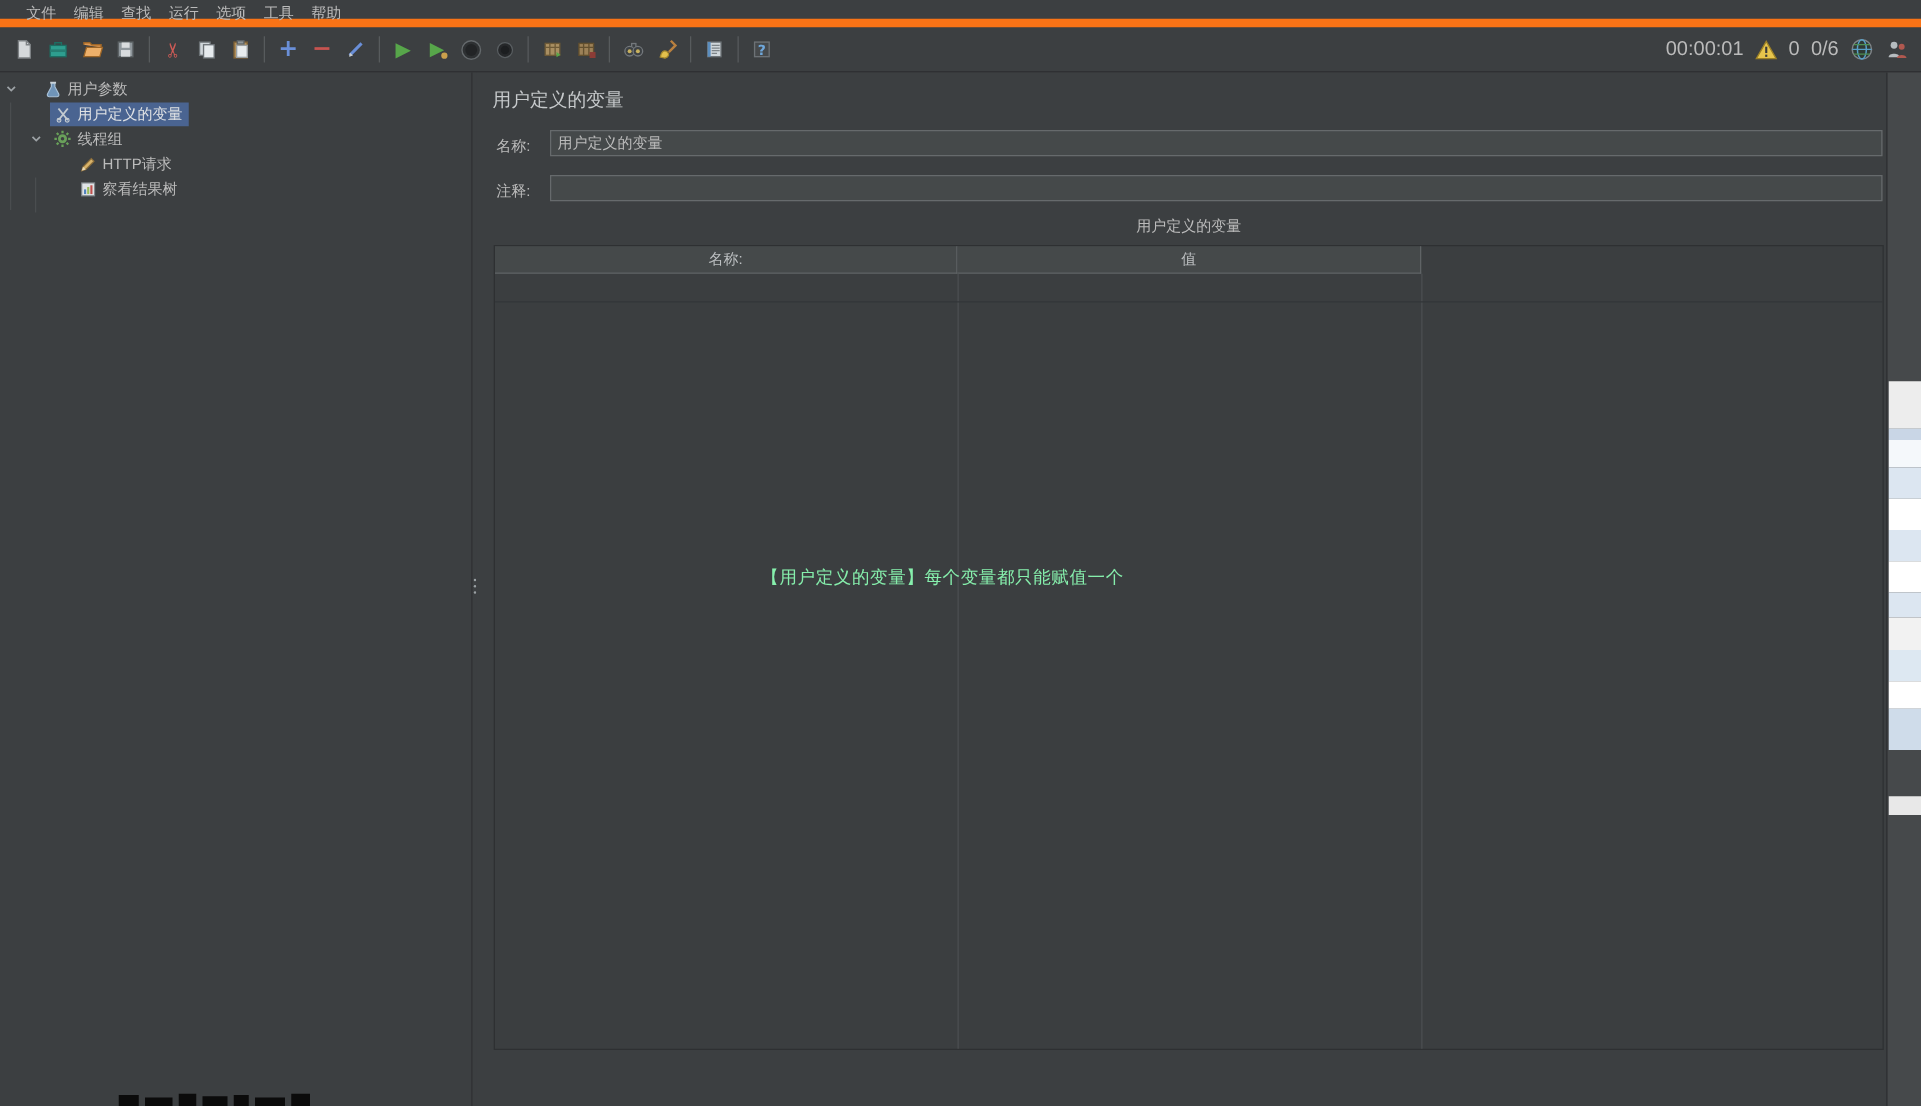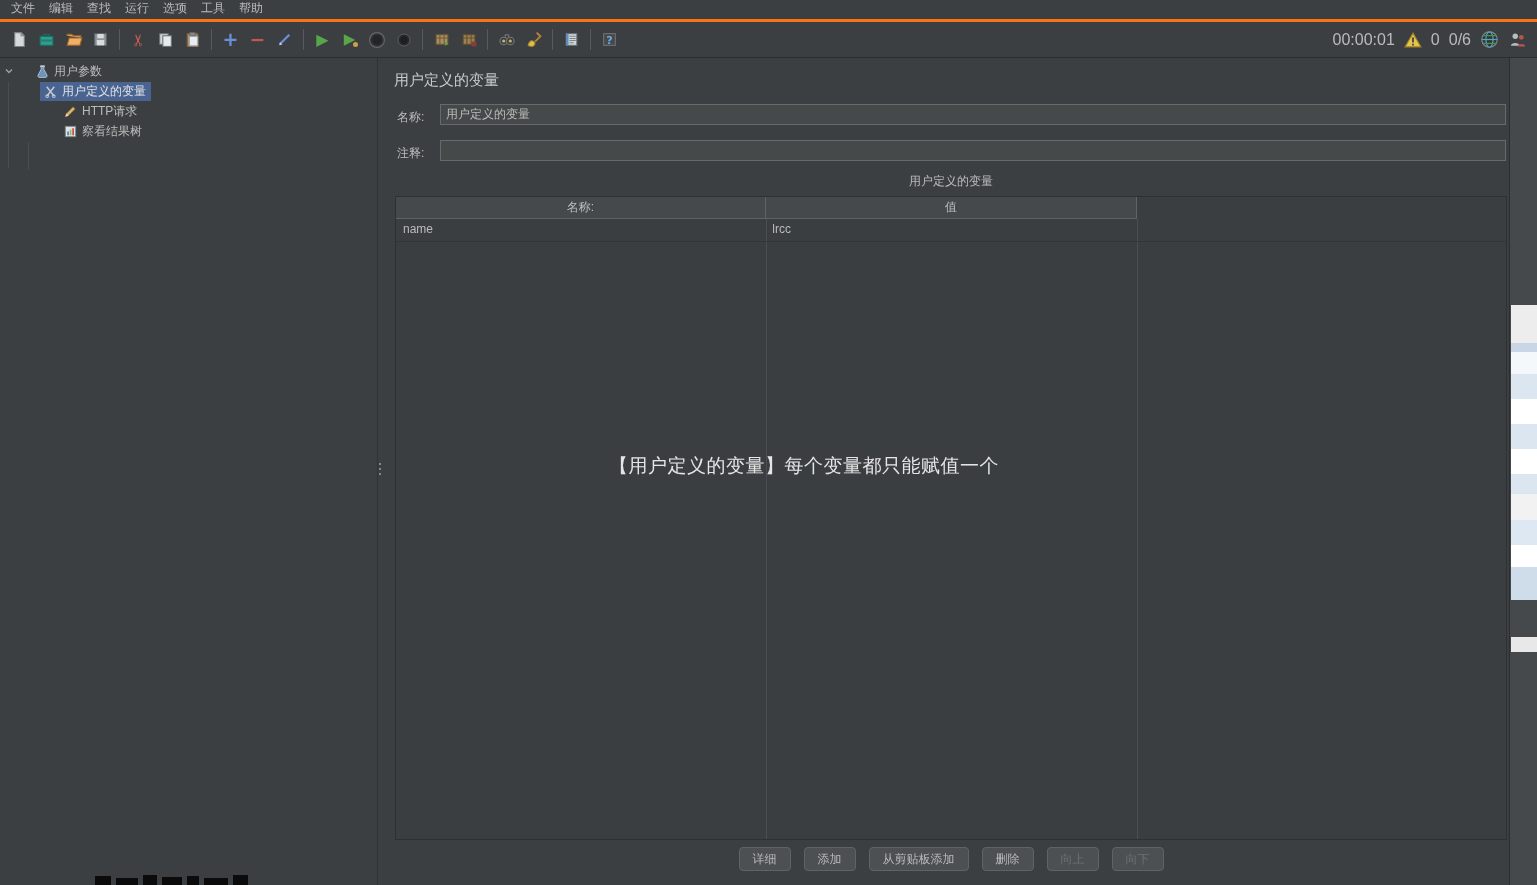"文件" .menubar { align-items: flex-end -> flex-start; border-bottom: 3px solid #f97316 -> 7px solid #f97316; padding-left: 4px -> 14px }
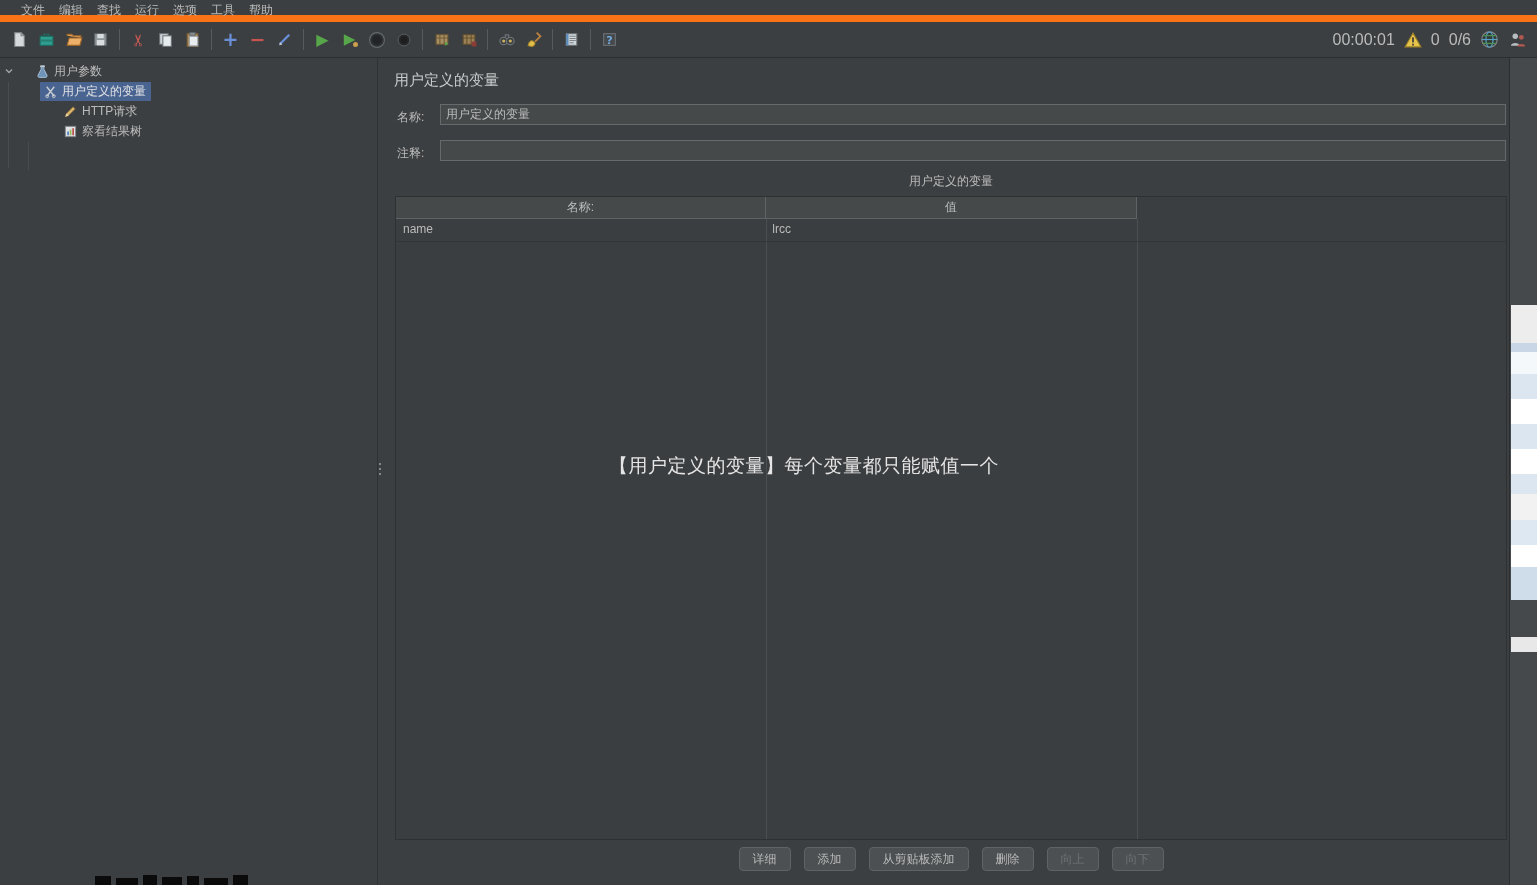"线程组" div.tree-row { html: none -> <div> <span> <svg> <path></path> </svg> </span> <span> <span> <svg> <path></path> <circle></circle> <circle></circle> </svg> </span> <span>线程组</span> </span> </div> }
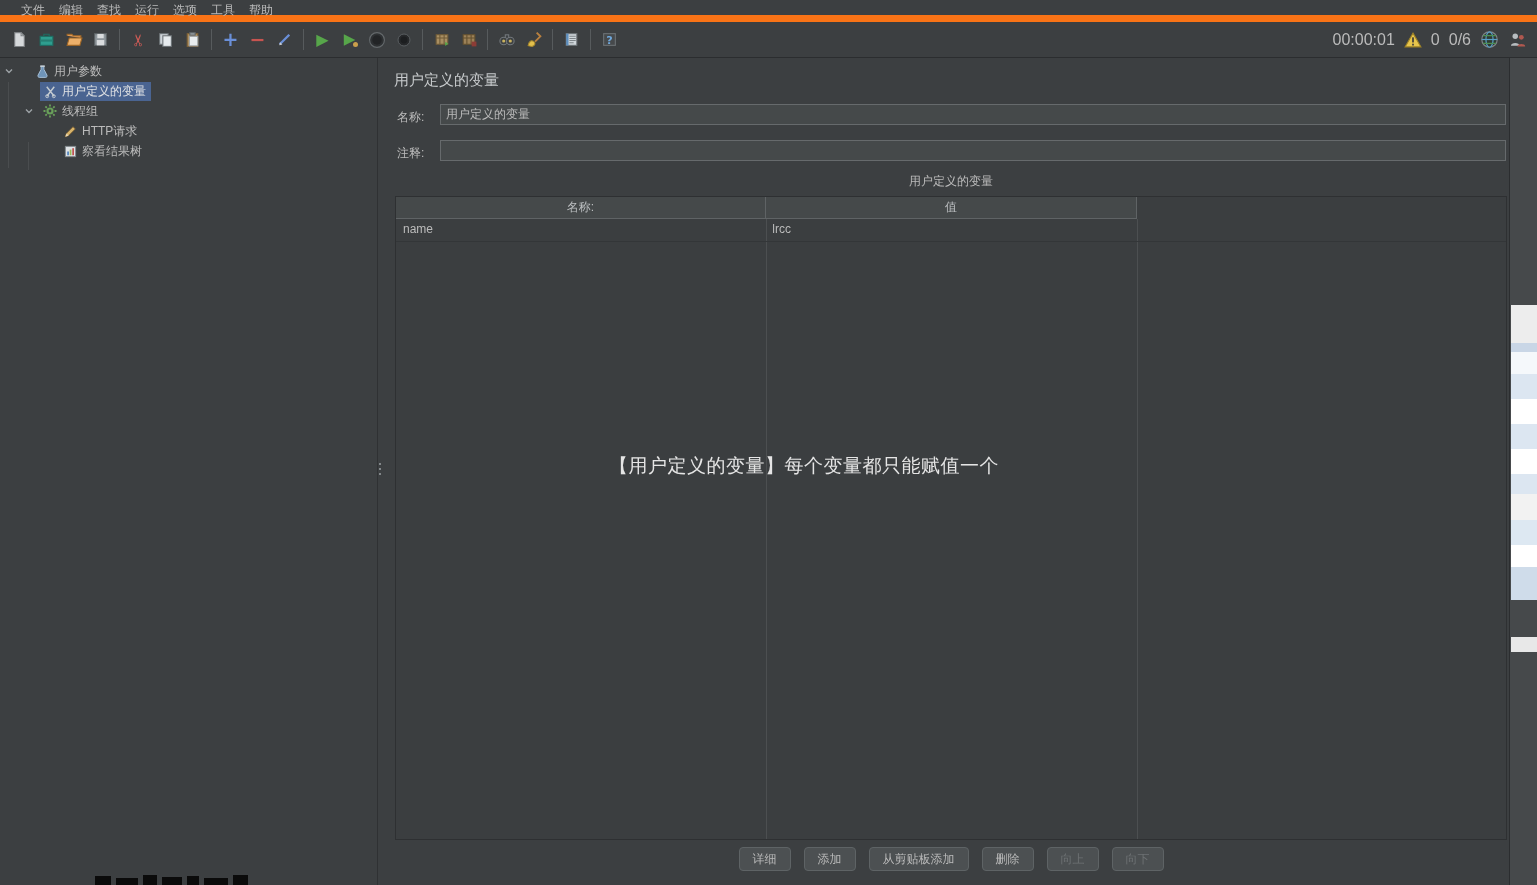"name" div.trow { html: <div> <div>name</div> <div>lrcc</div> <div></div> </div> -> none }
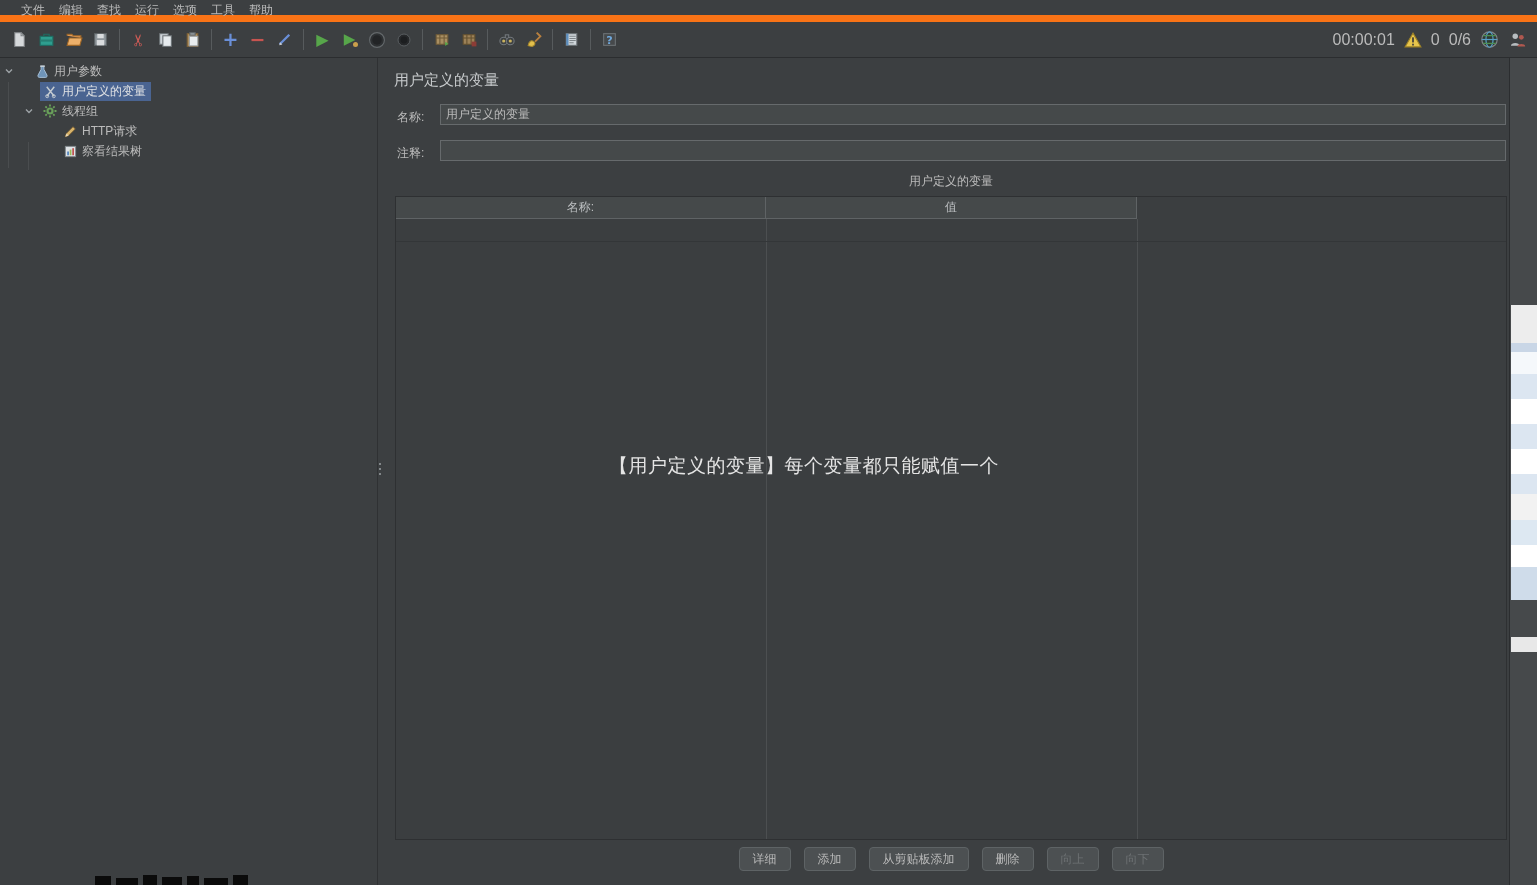"【用户定义的变量】每个变量都只能赋值一个" .annotation { color: #e5e5e5 -> #86efac; font-size: 19px -> 14px }
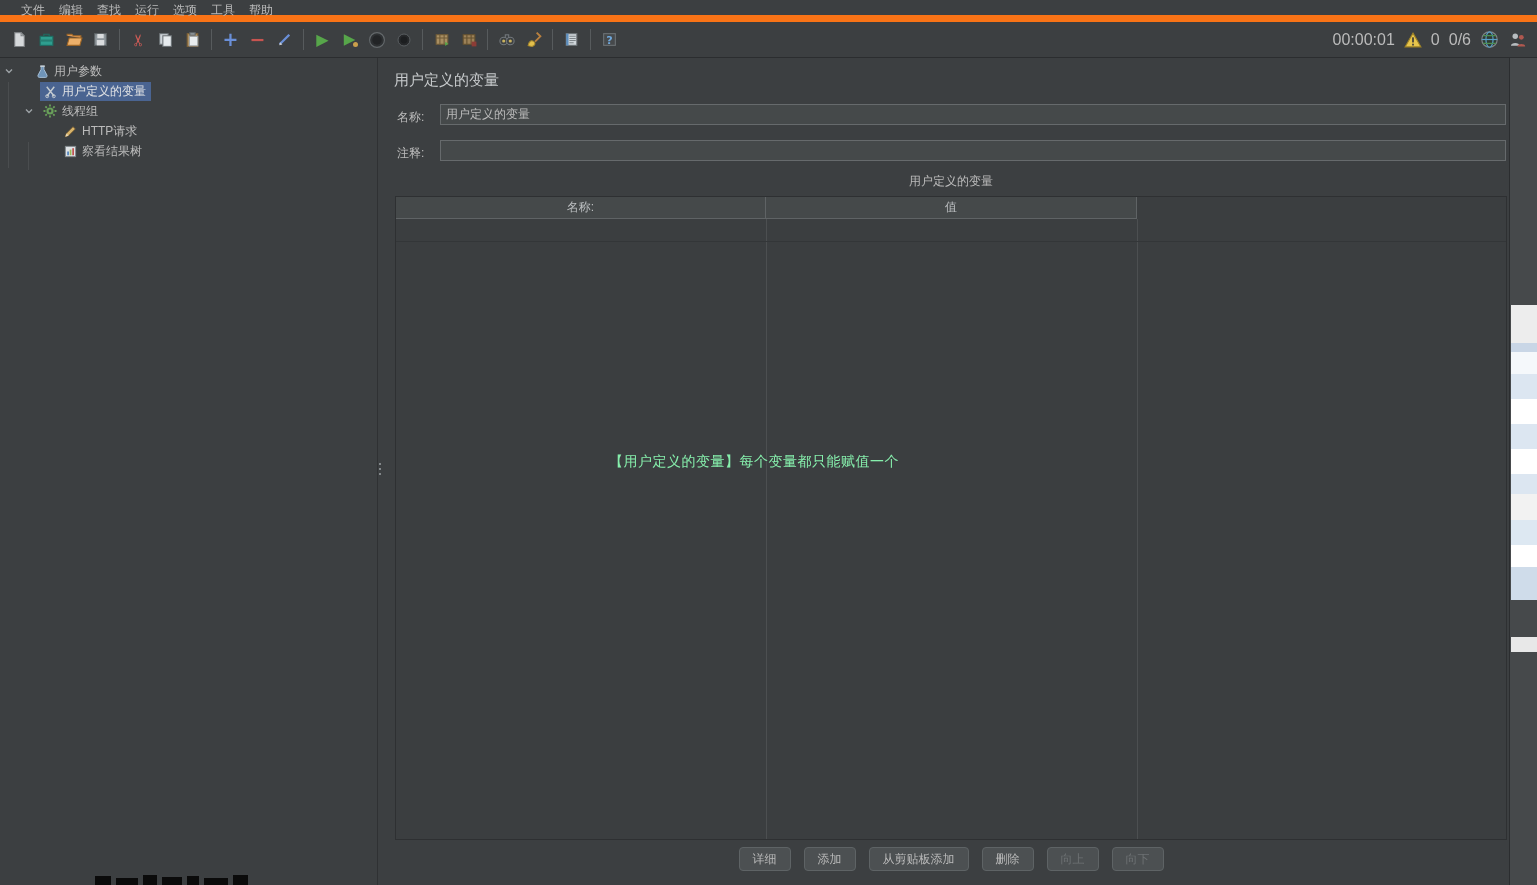"详细" div.btn-row { html: <div> <button>详细</button> <button>添加</button> <button>从剪贴板添加</button> <button>删除</button> <button>向上</button> <button>向下</button> </div> -> none }
